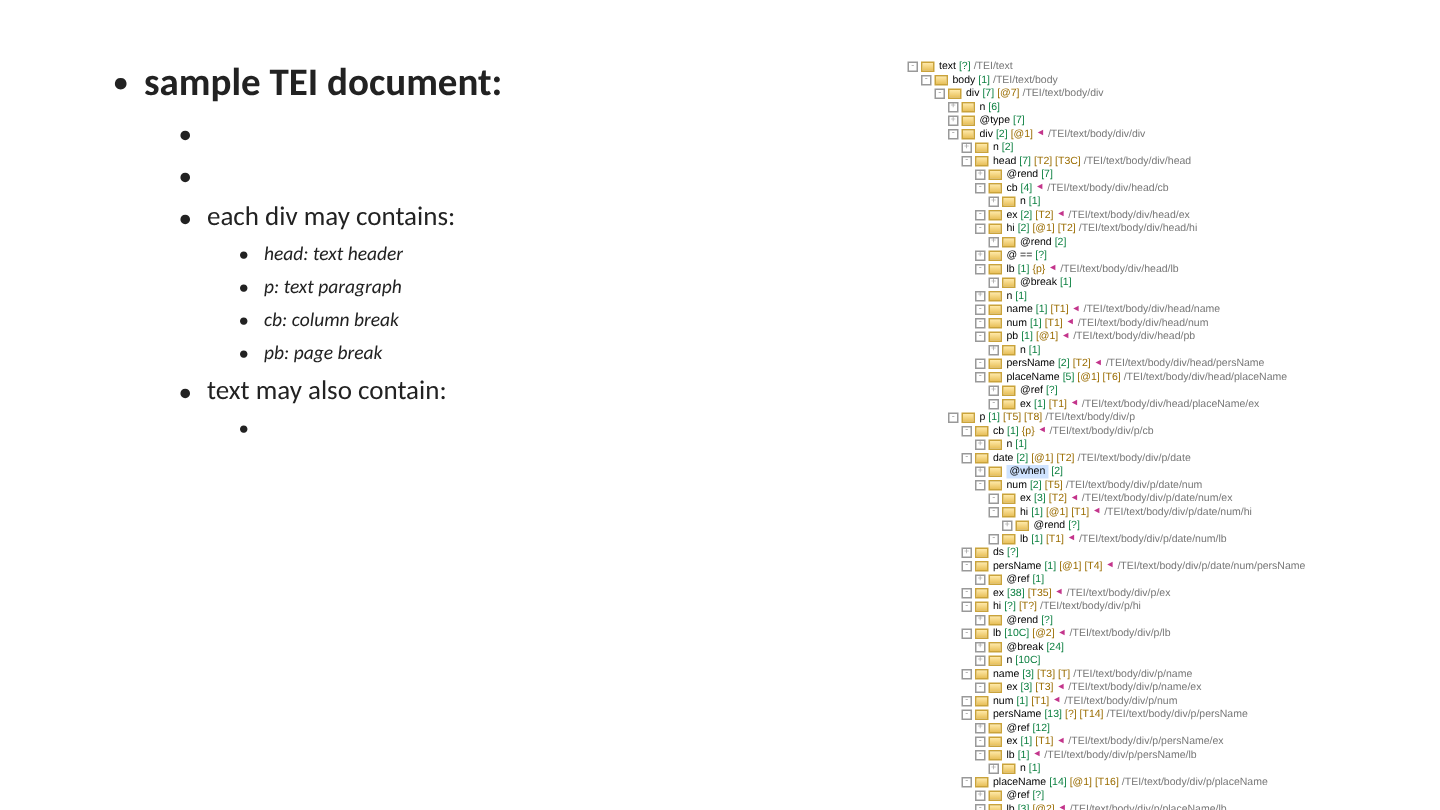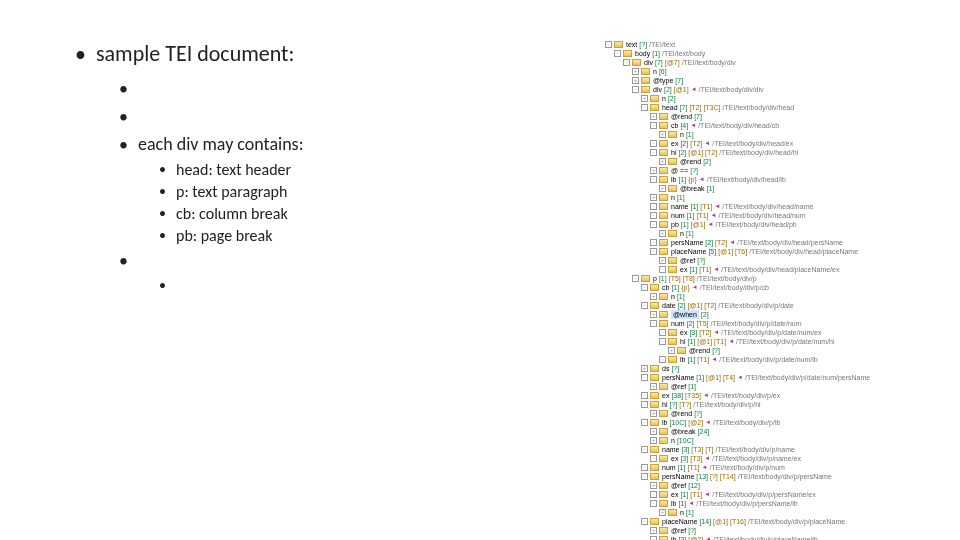"sample TEI document:" .lvl1 > .bullet-row > .txt { font-size: 22px -> 26px; font-weight: none -> bold }
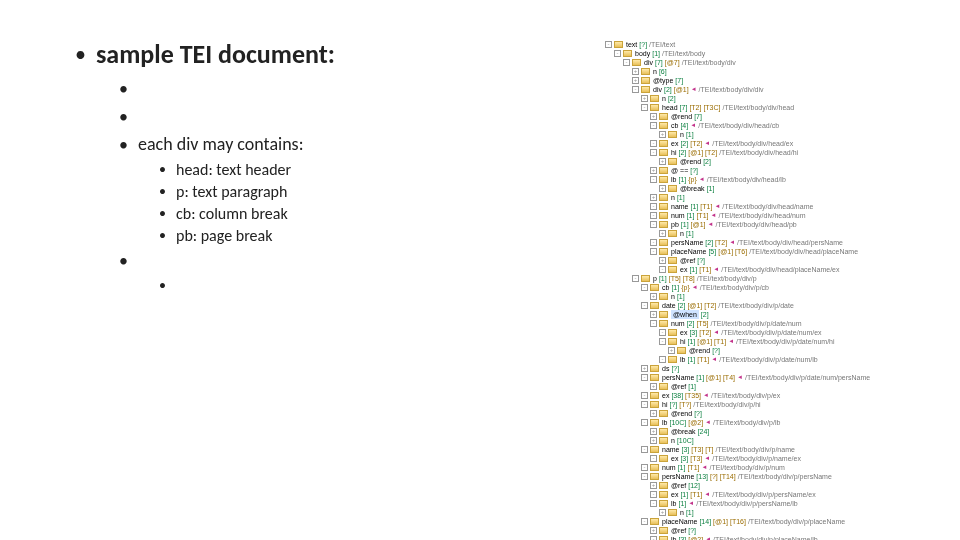"head: text header" .lvl3 > .bullet-row > .txt { font-size: 16px -> 13px; font-style: none -> italic }
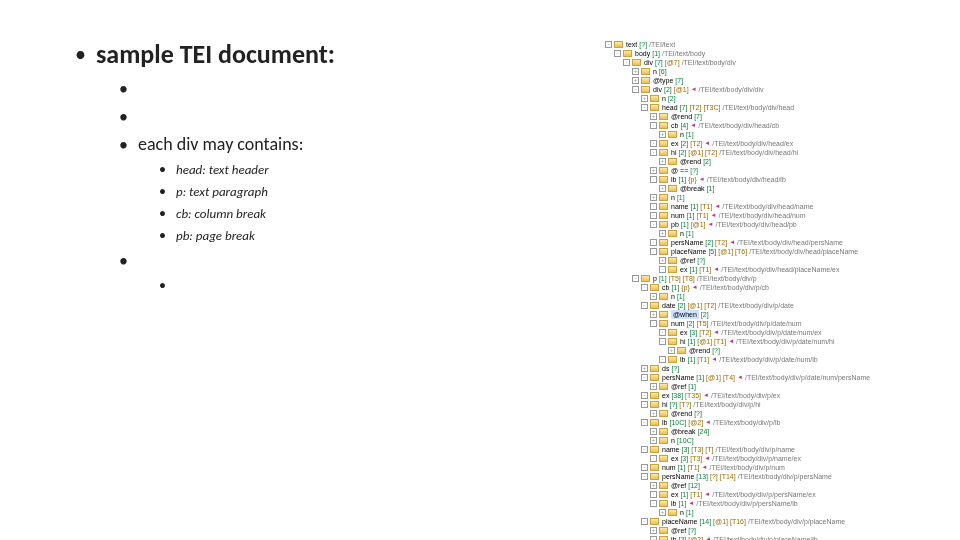"text may also contain:" span.txt { html: none -> <span>text may also contain:</span> }
